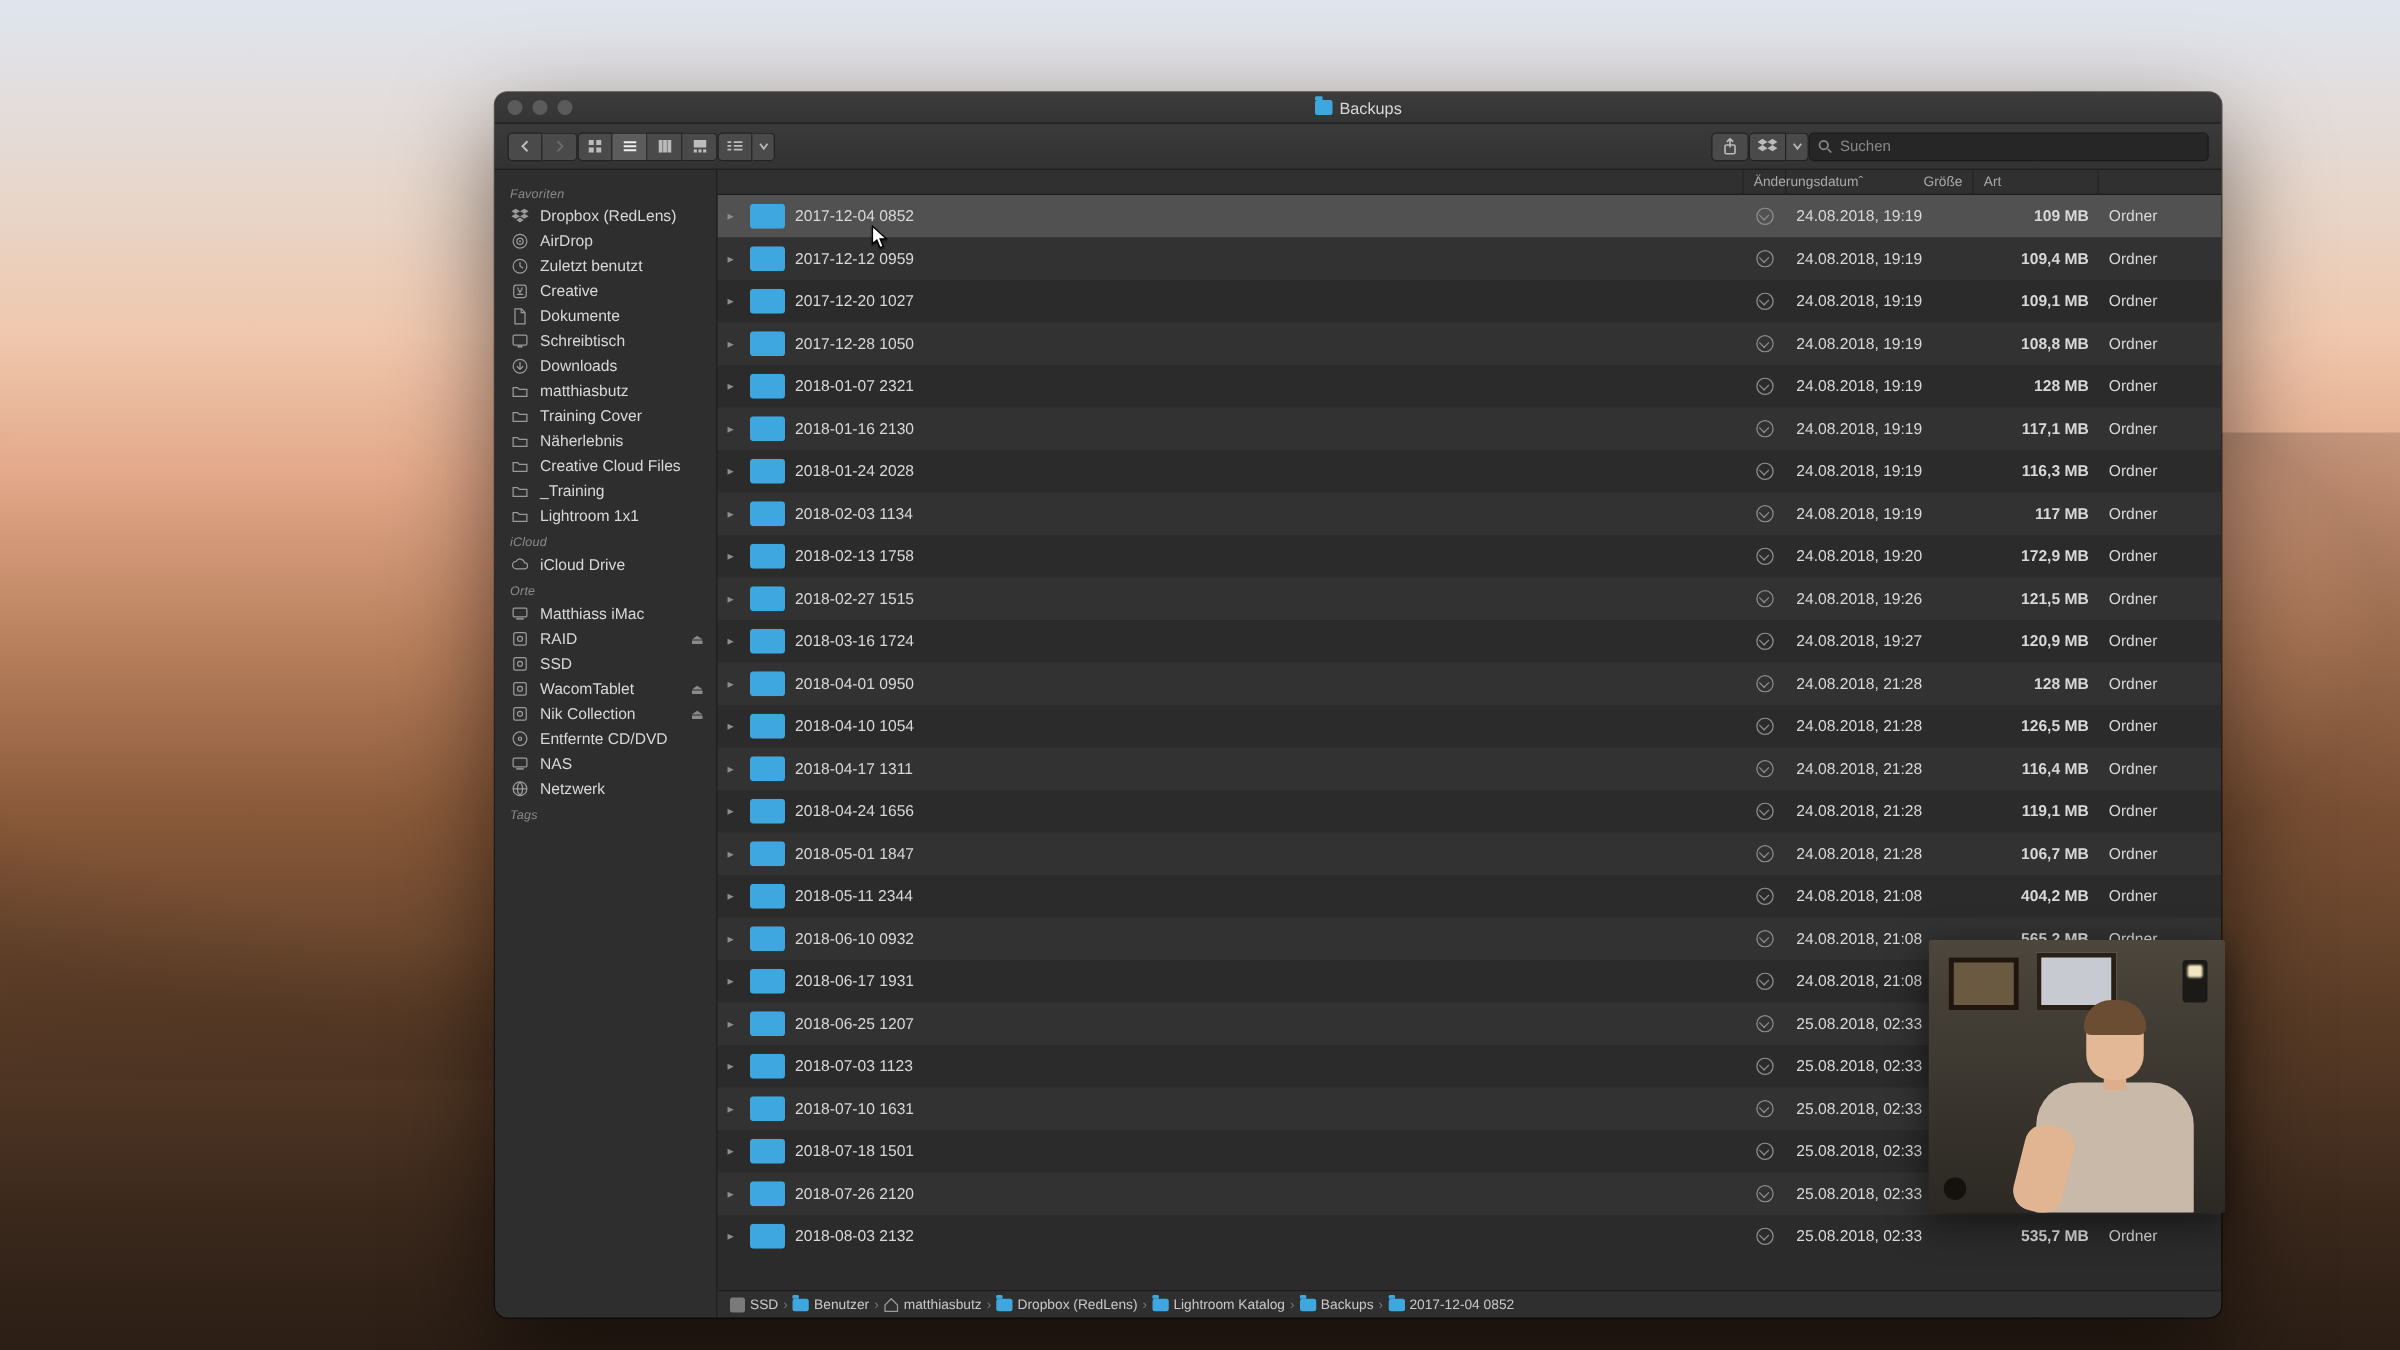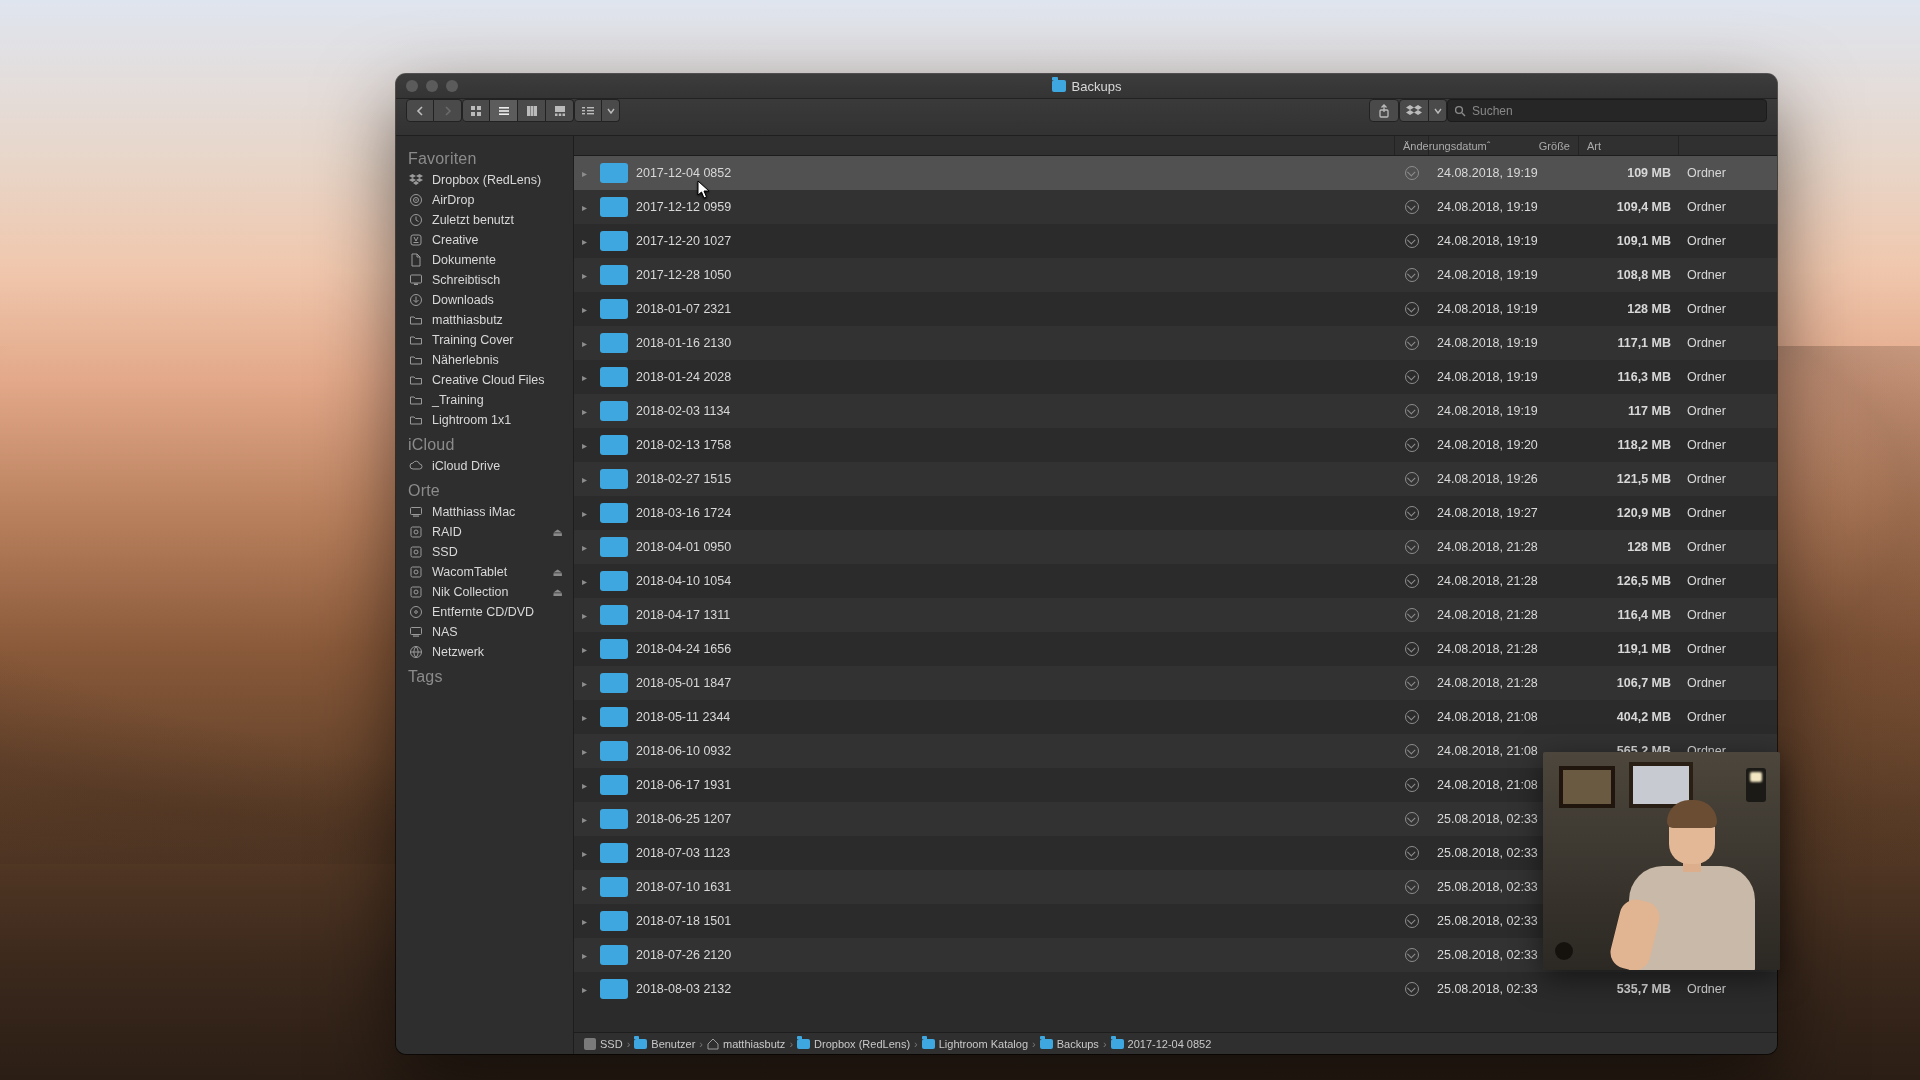"Suchen" .toolbar { align-items: flex-start -> center }
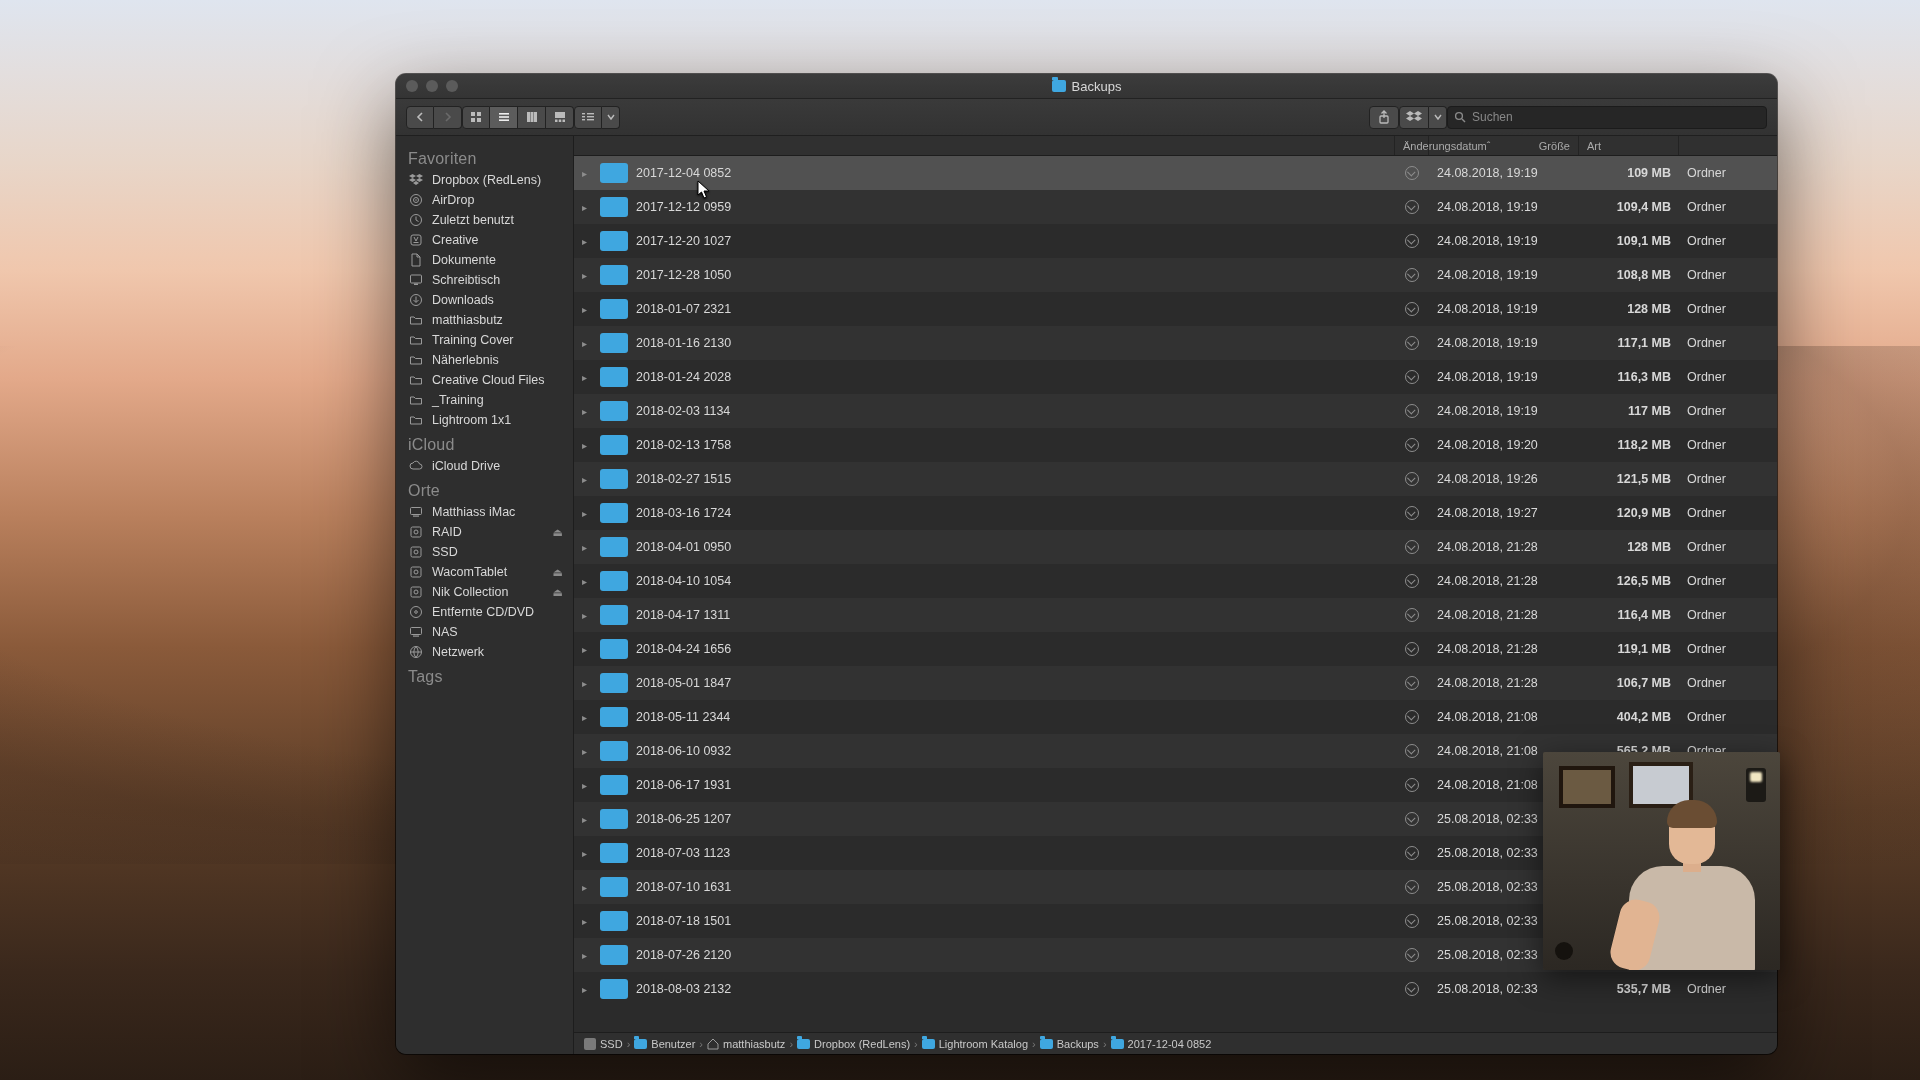"Favoriten" .sb-head { font-size: 16px -> 10px; font-style: none -> italic }
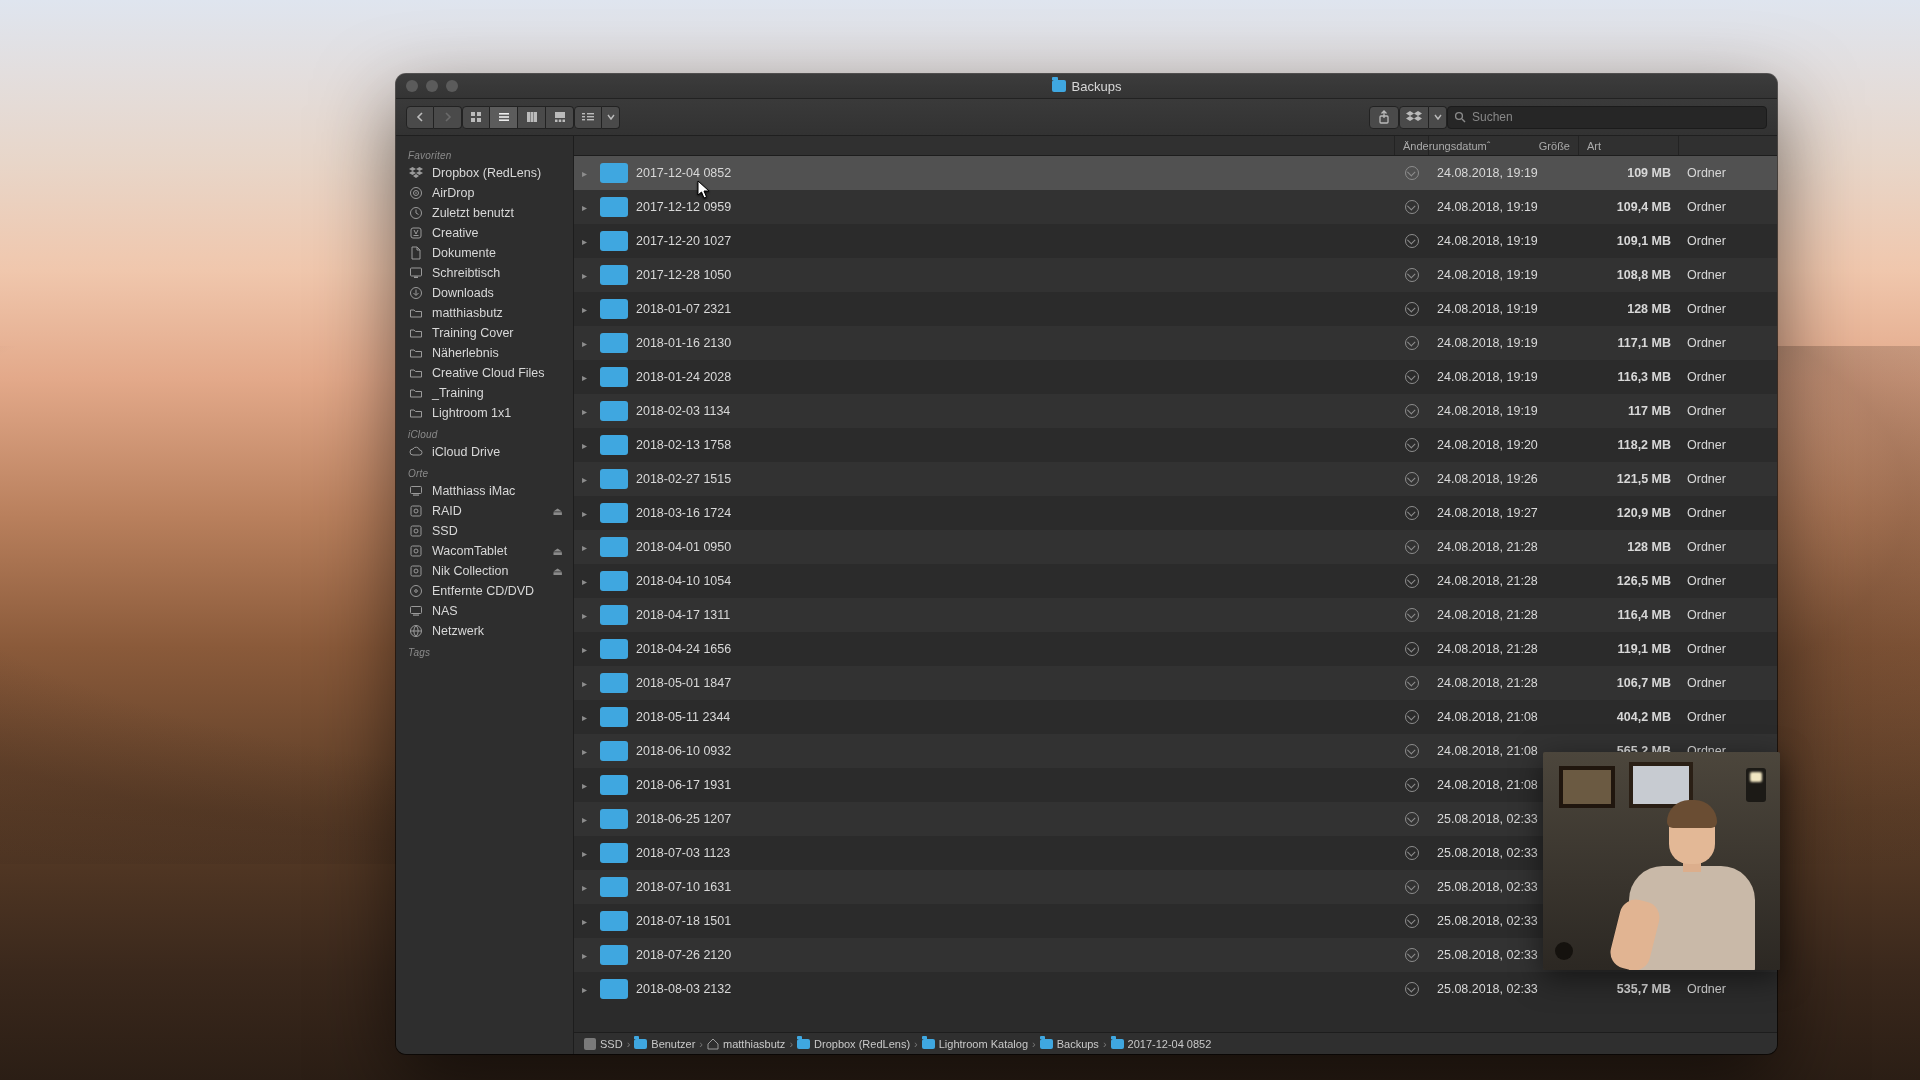"118,2 MB" div.cell { text: 118,2 -> 172,9 }
